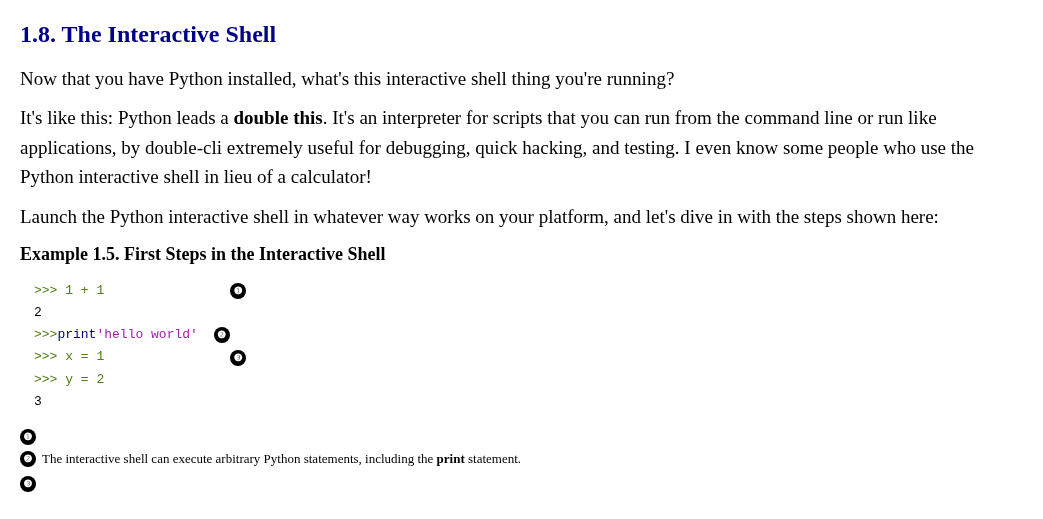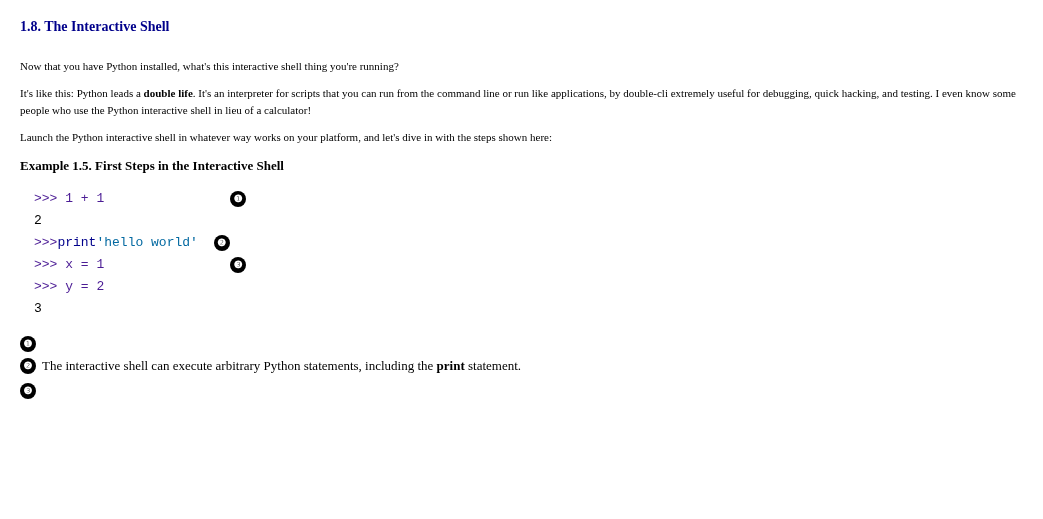"1.8. The Interactive Shell" h1.section-title { font-size: 14px -> 24px; margin-bottom: 21px -> 12px }
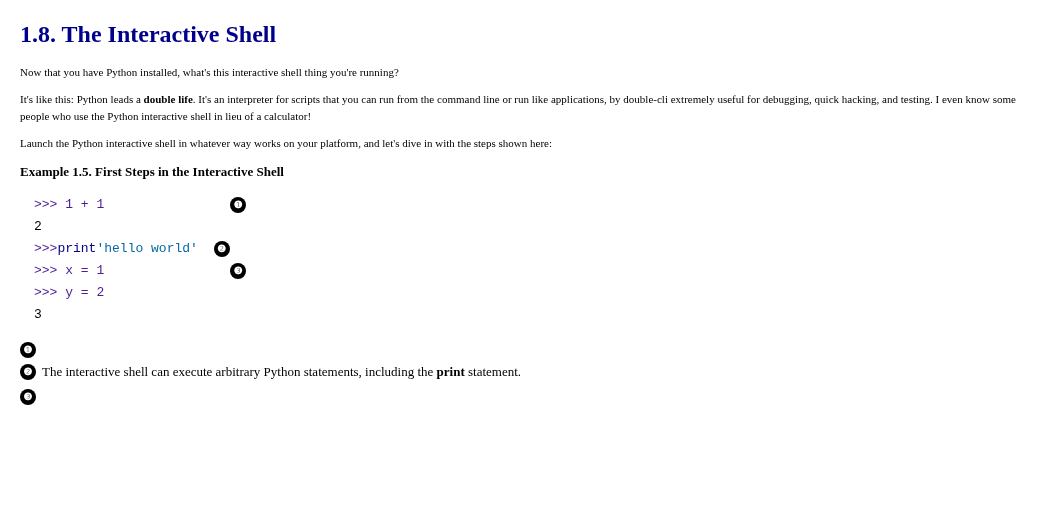"Now that you have Python" p { font-size: 11px -> 19px }
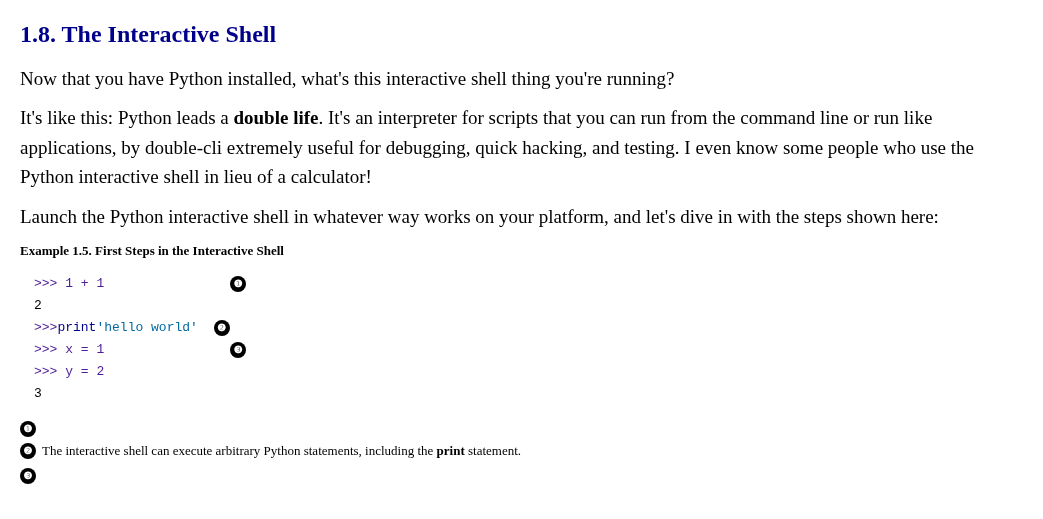"double life" span.bold { text: life -> this }
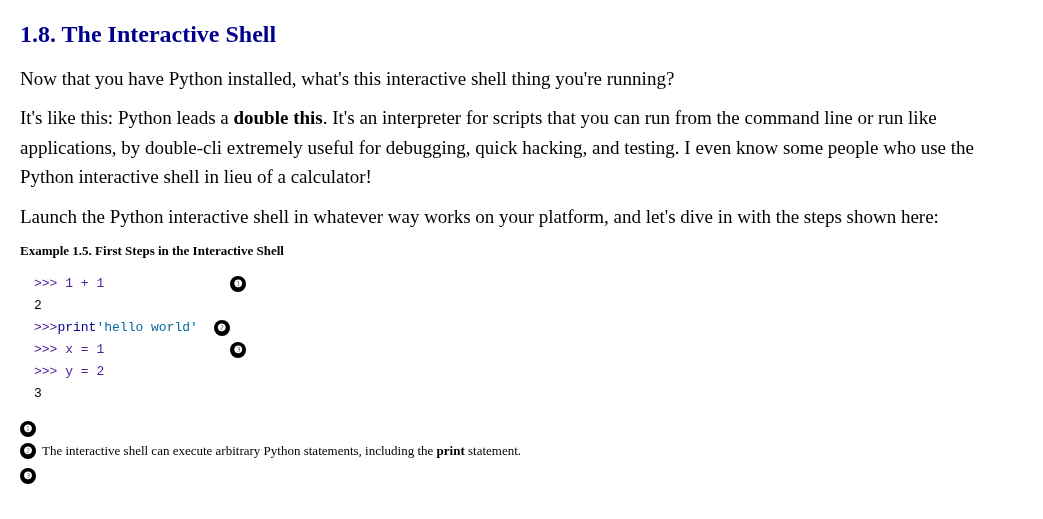"Example 1.5. First Steps in" .example-title { font-size: 13px -> 18px }
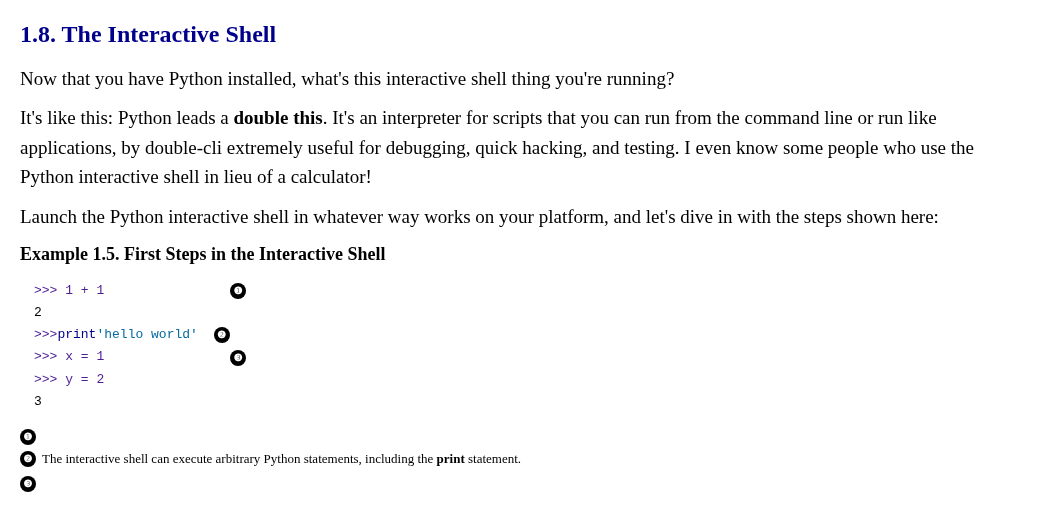">>> 1 + 1" .code-block .prompt { color: #4c1d95 -> #4d7c0f }
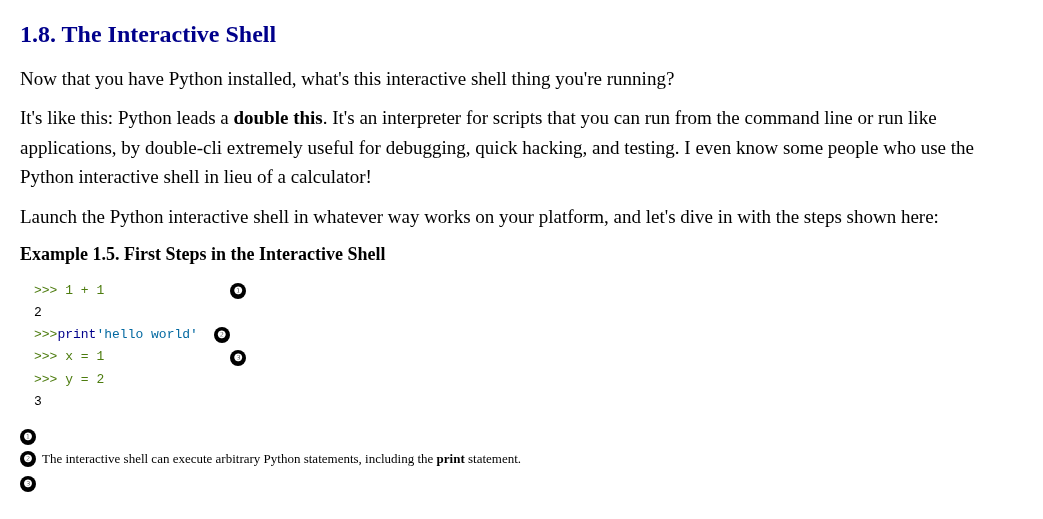"'hello world'" .code-block .str { color: #0369a1 -> #a21caf }
